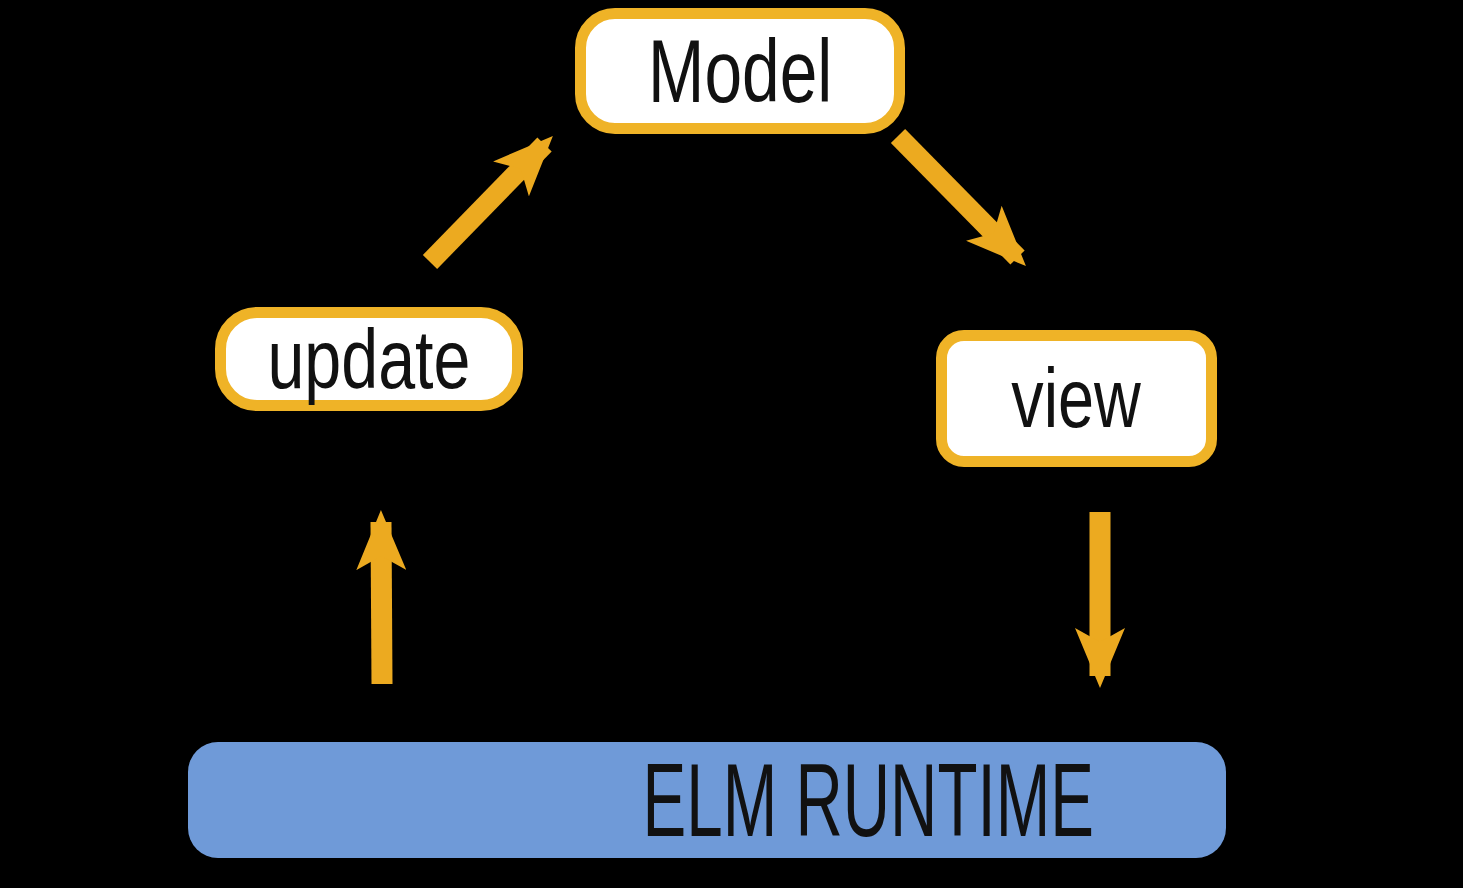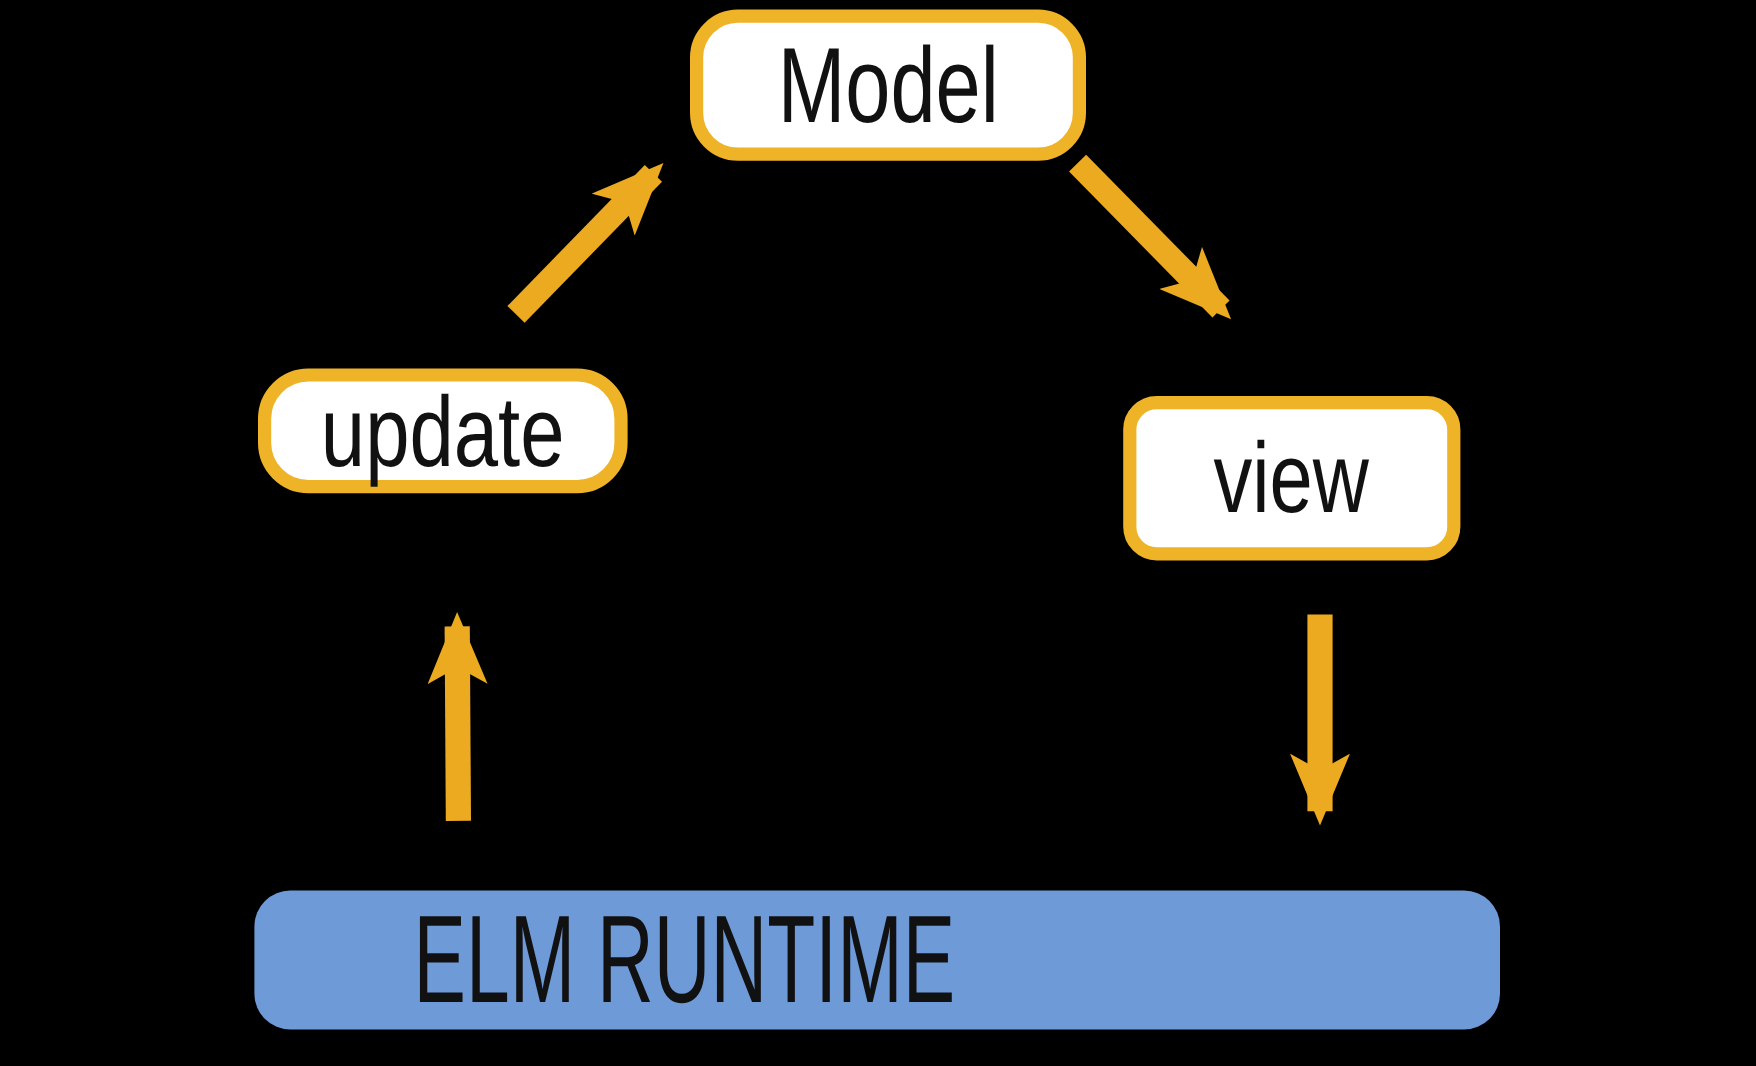"ELM RUNTIME" .runtime-bar { justify-content: flex-start -> flex-end; left: 212px -> 188px }
